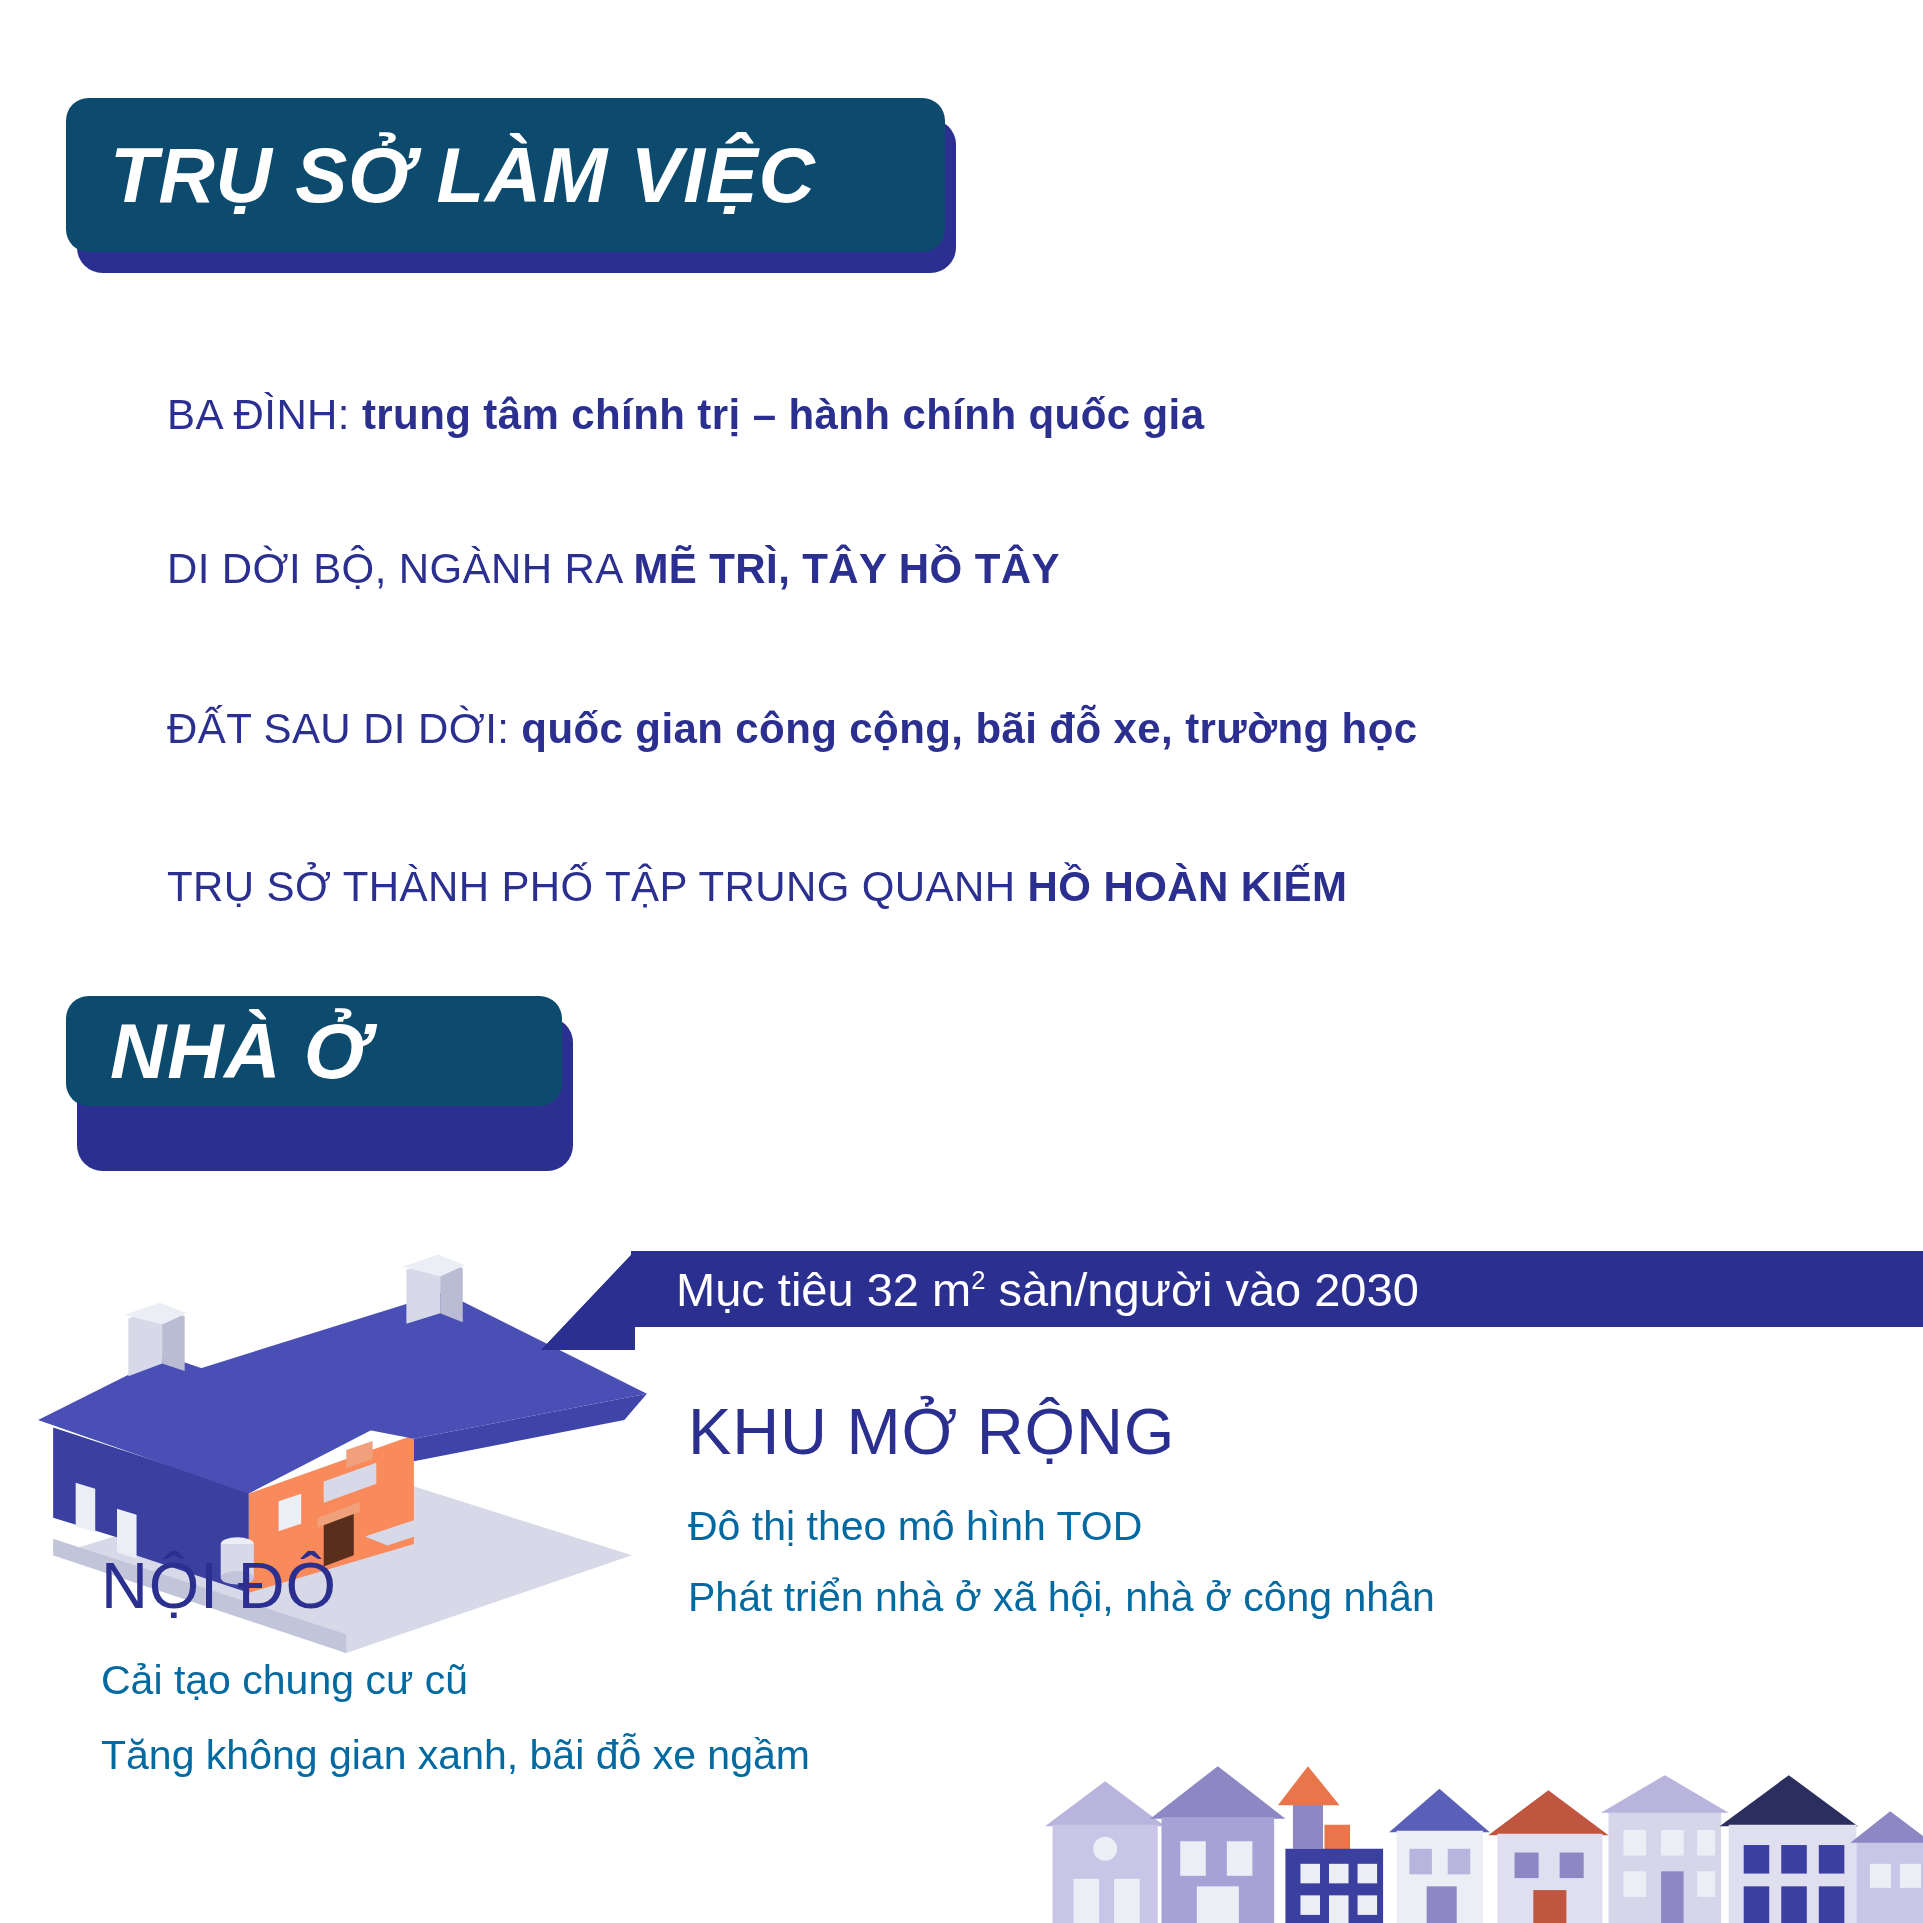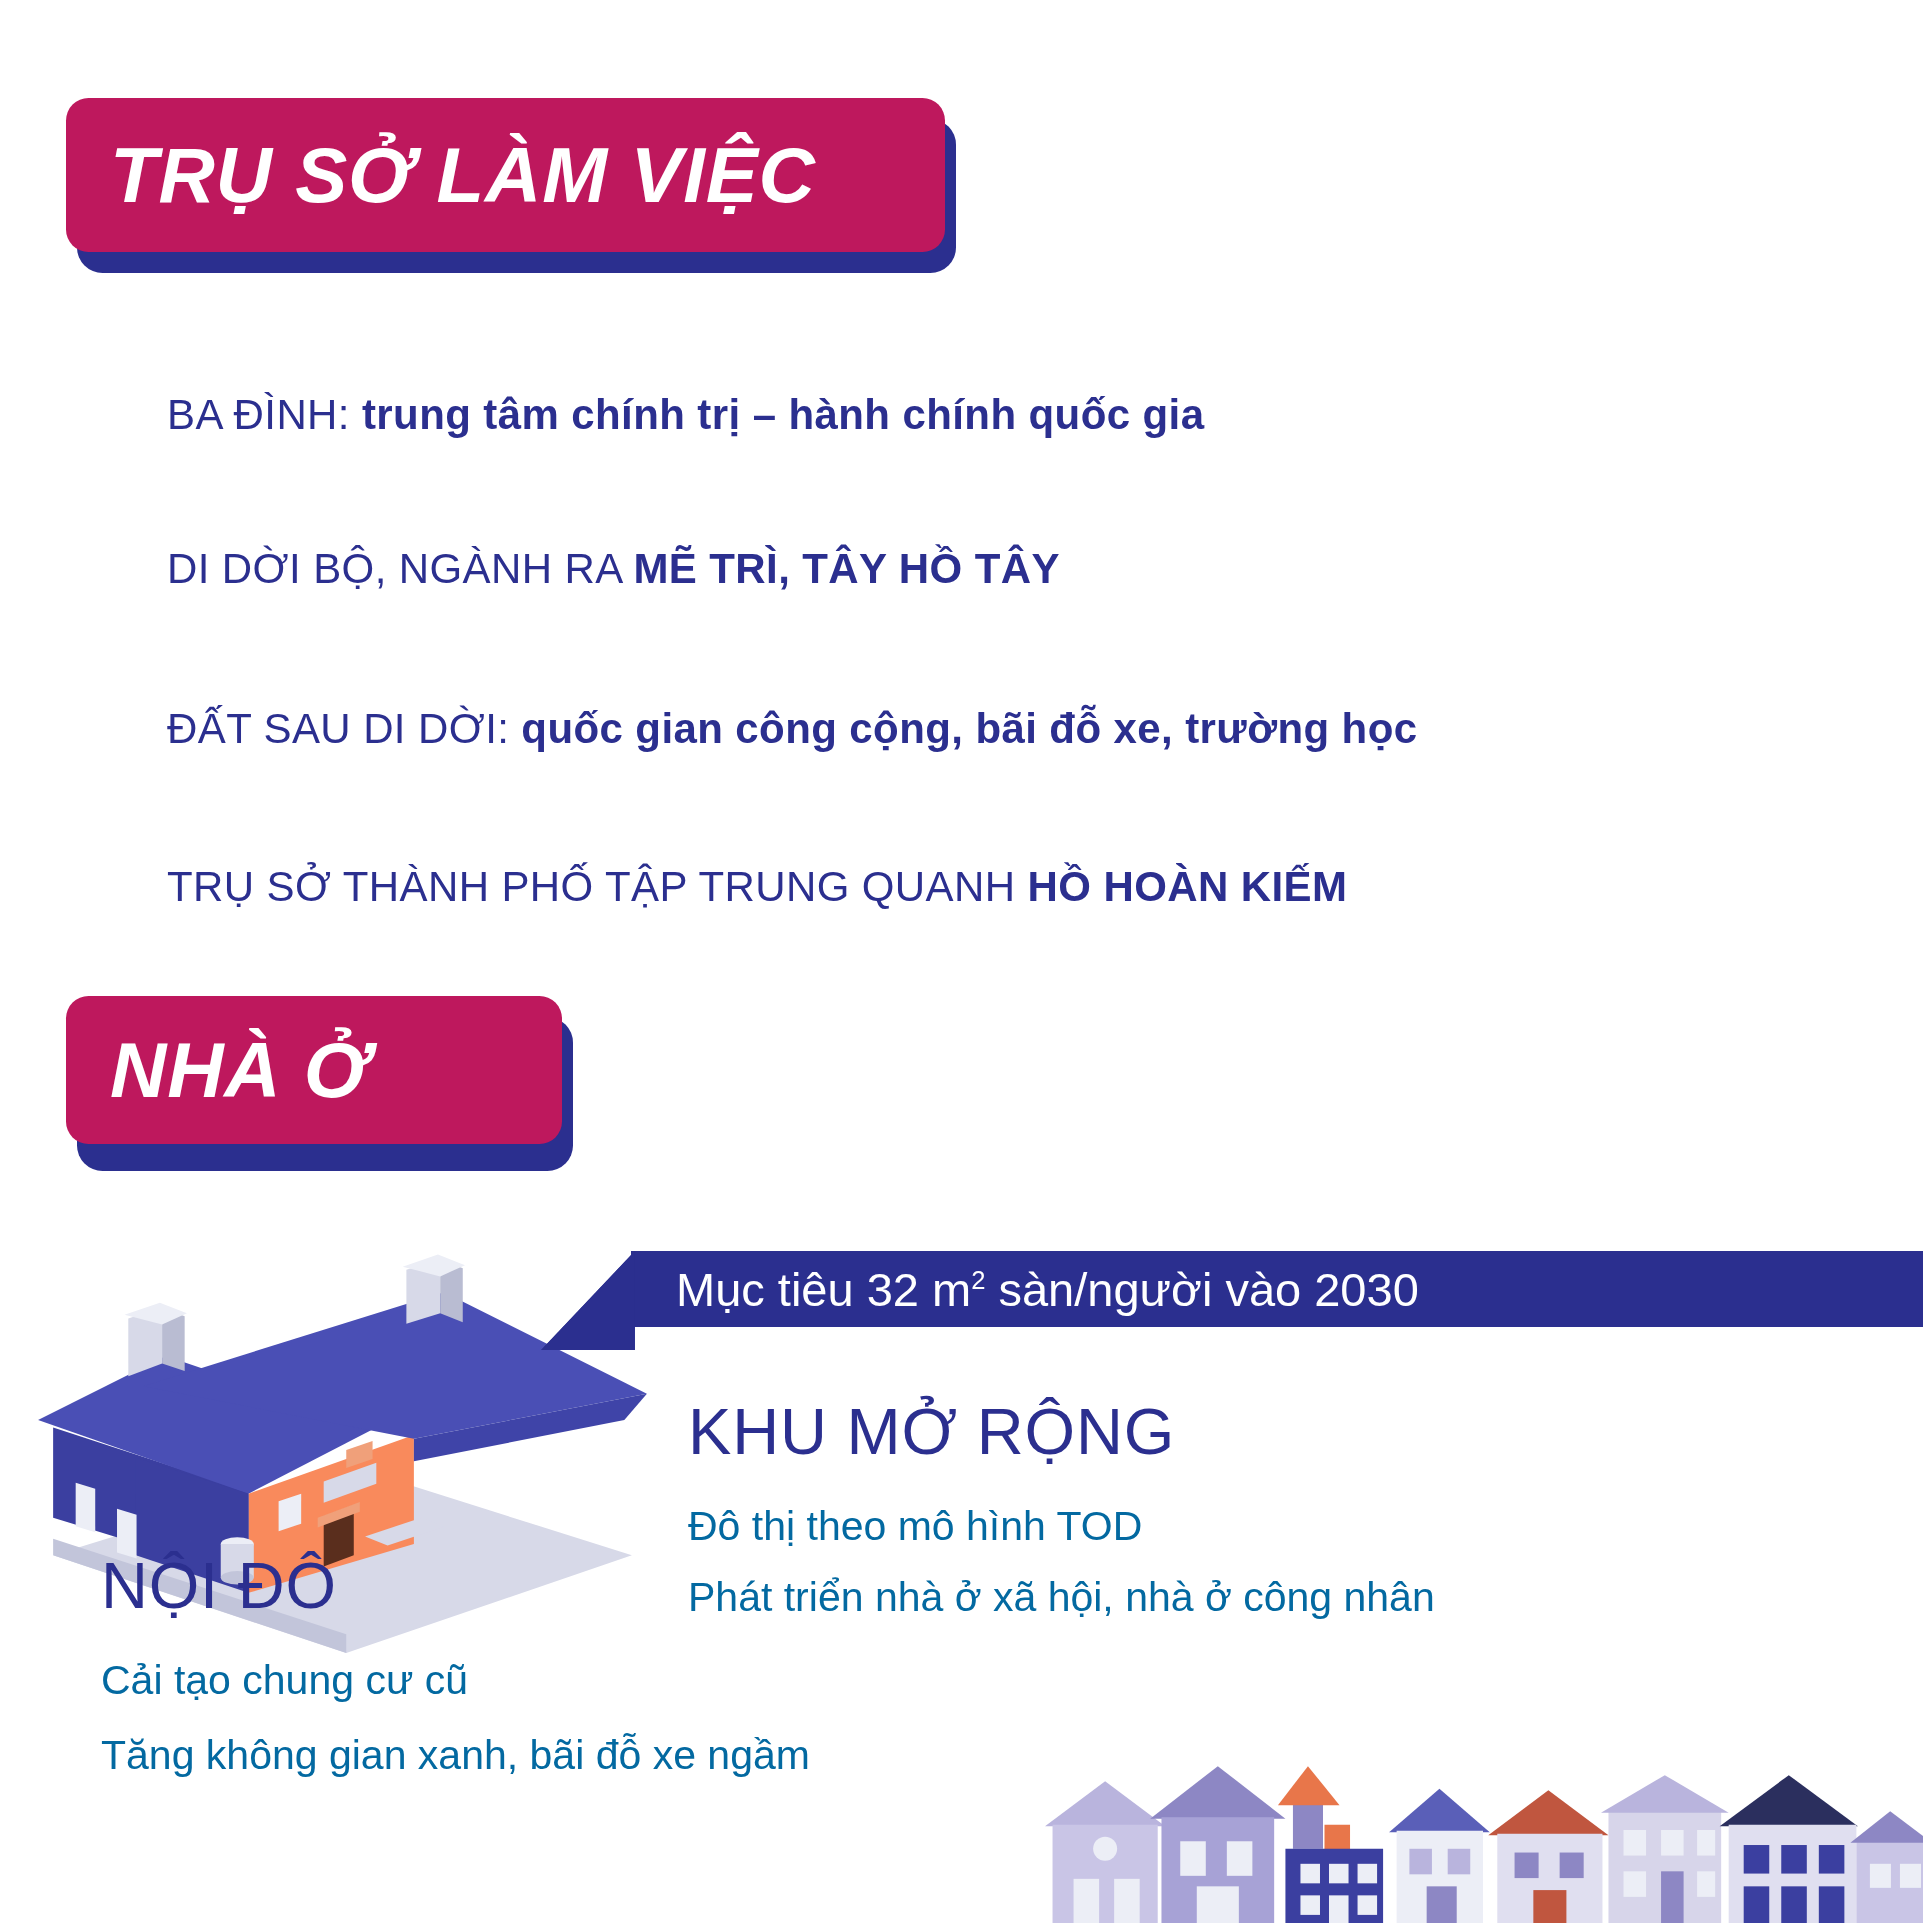"TRỤ SỞ LÀM VIỆC" .pill { background: #be185d -> #0c4a6e }
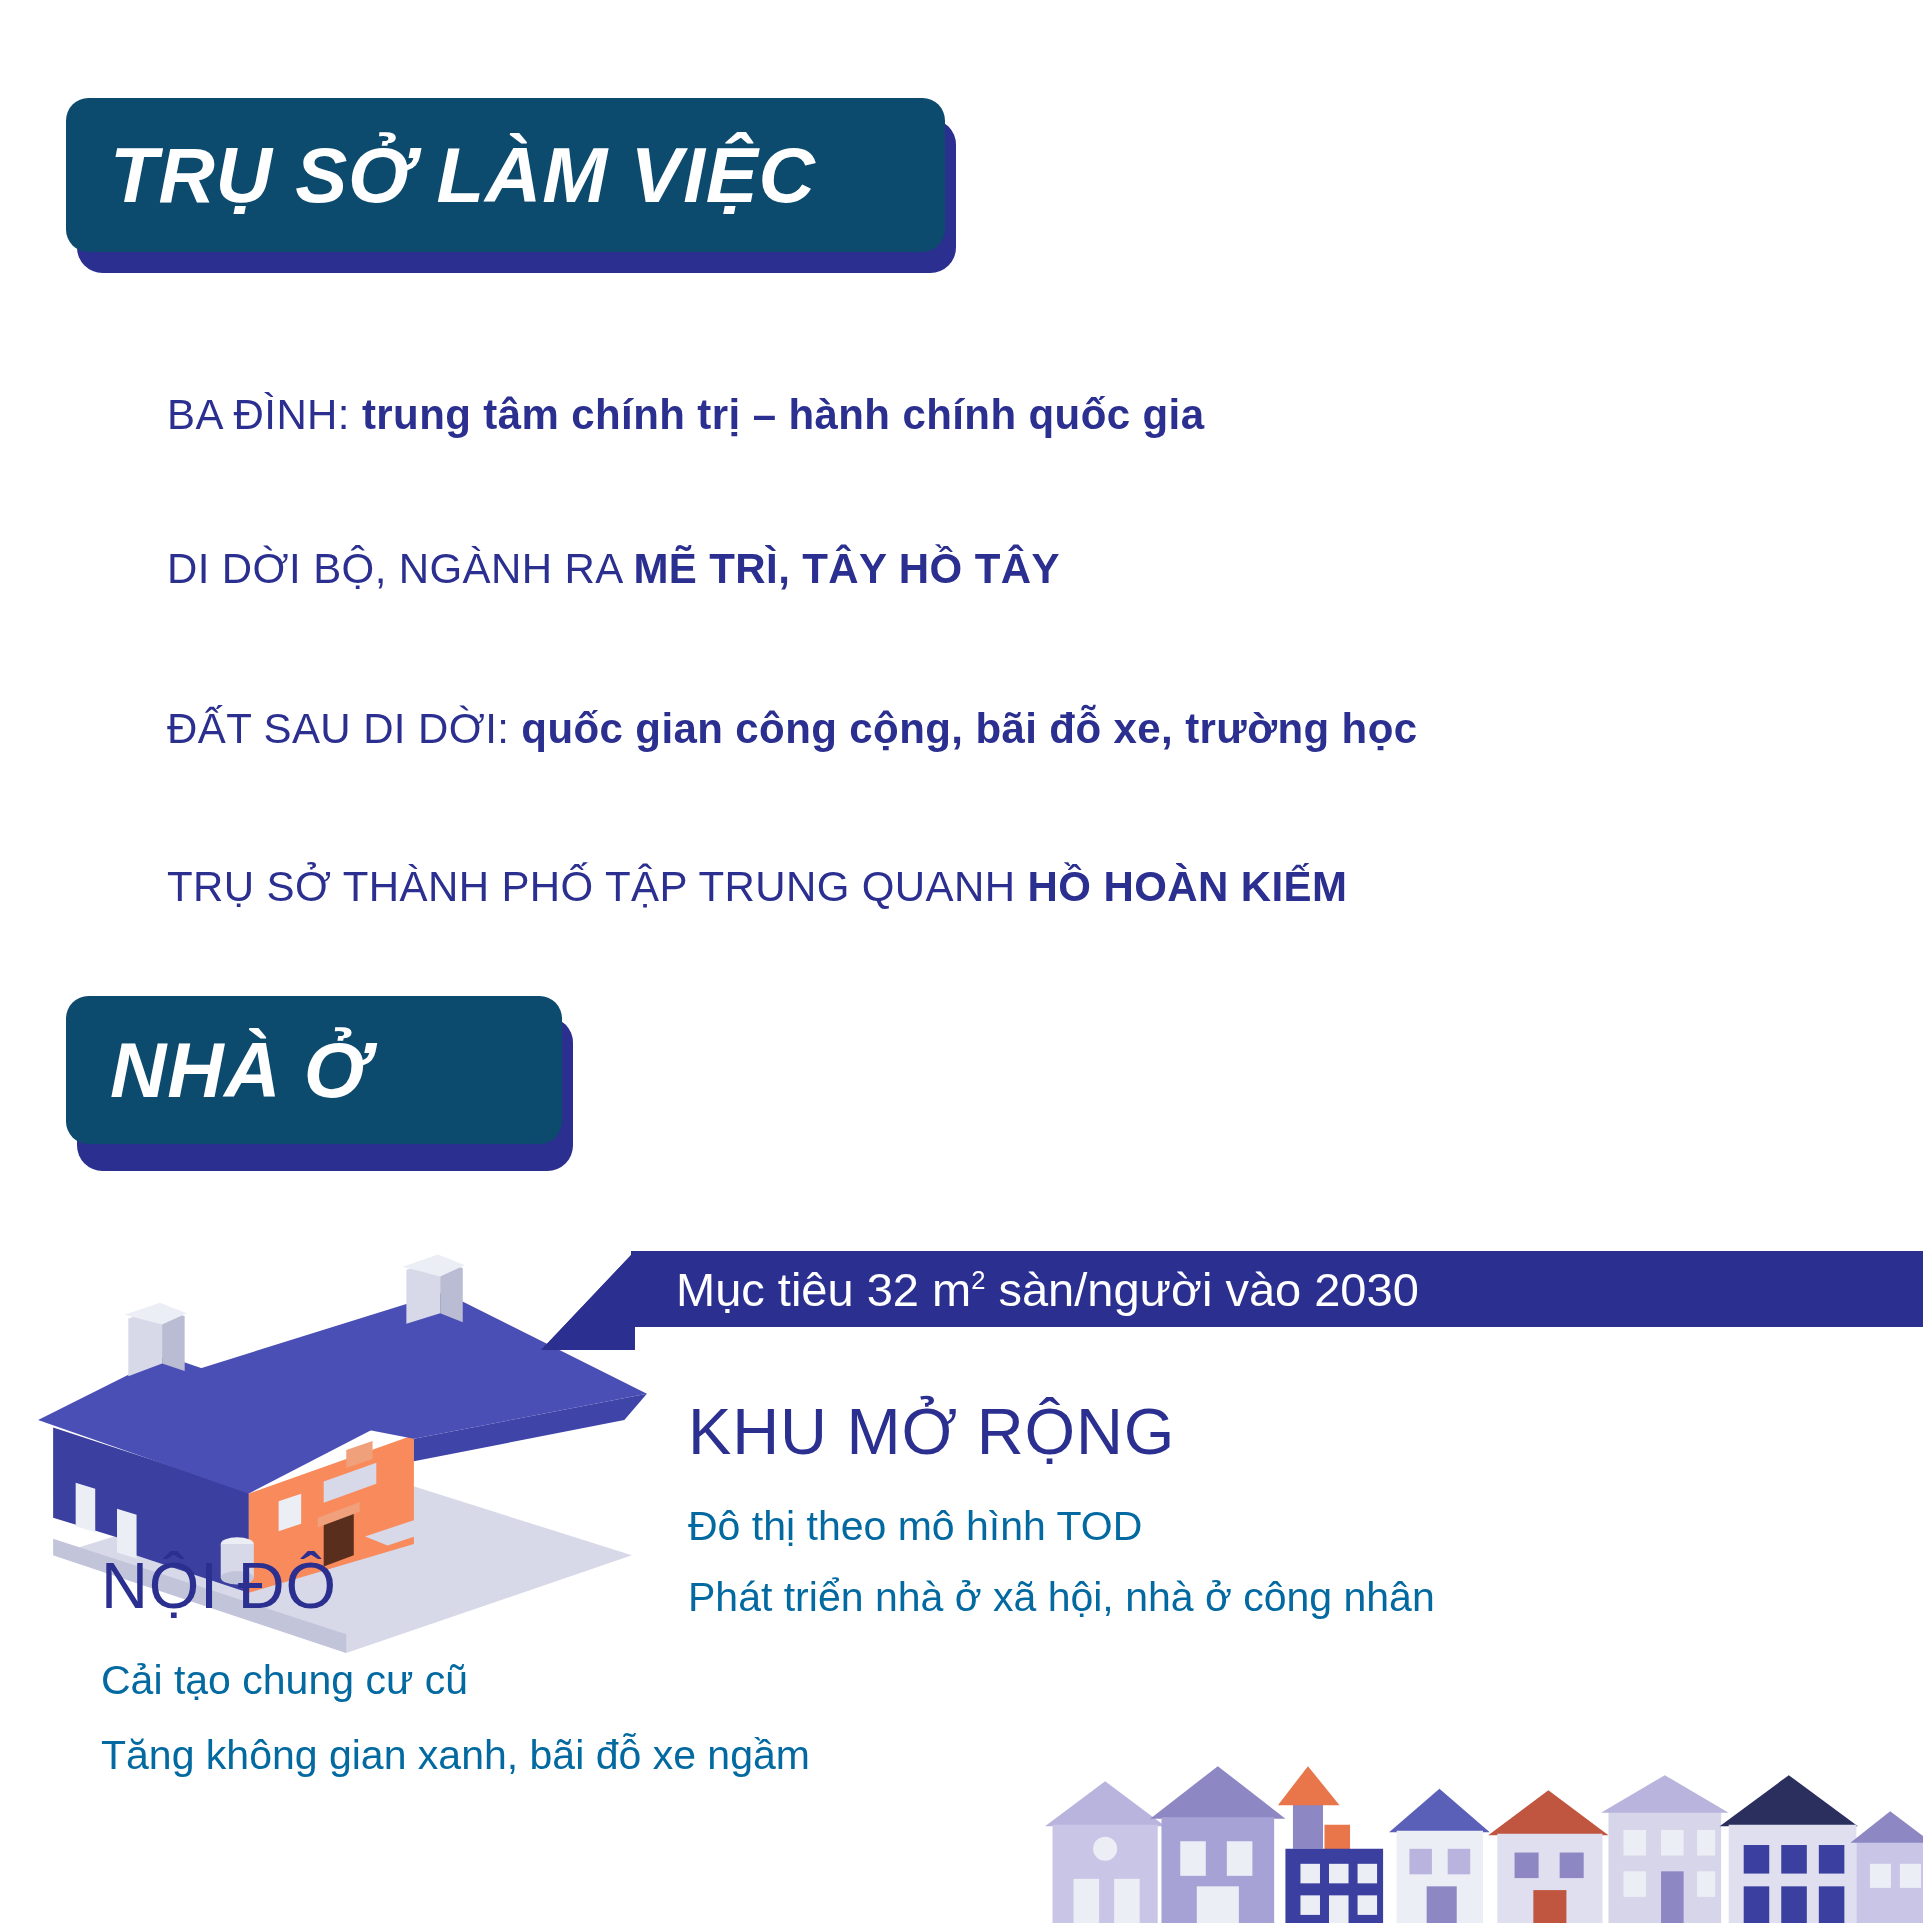"NHÀ Ở" div.pill { height: 148px -> 110px }
